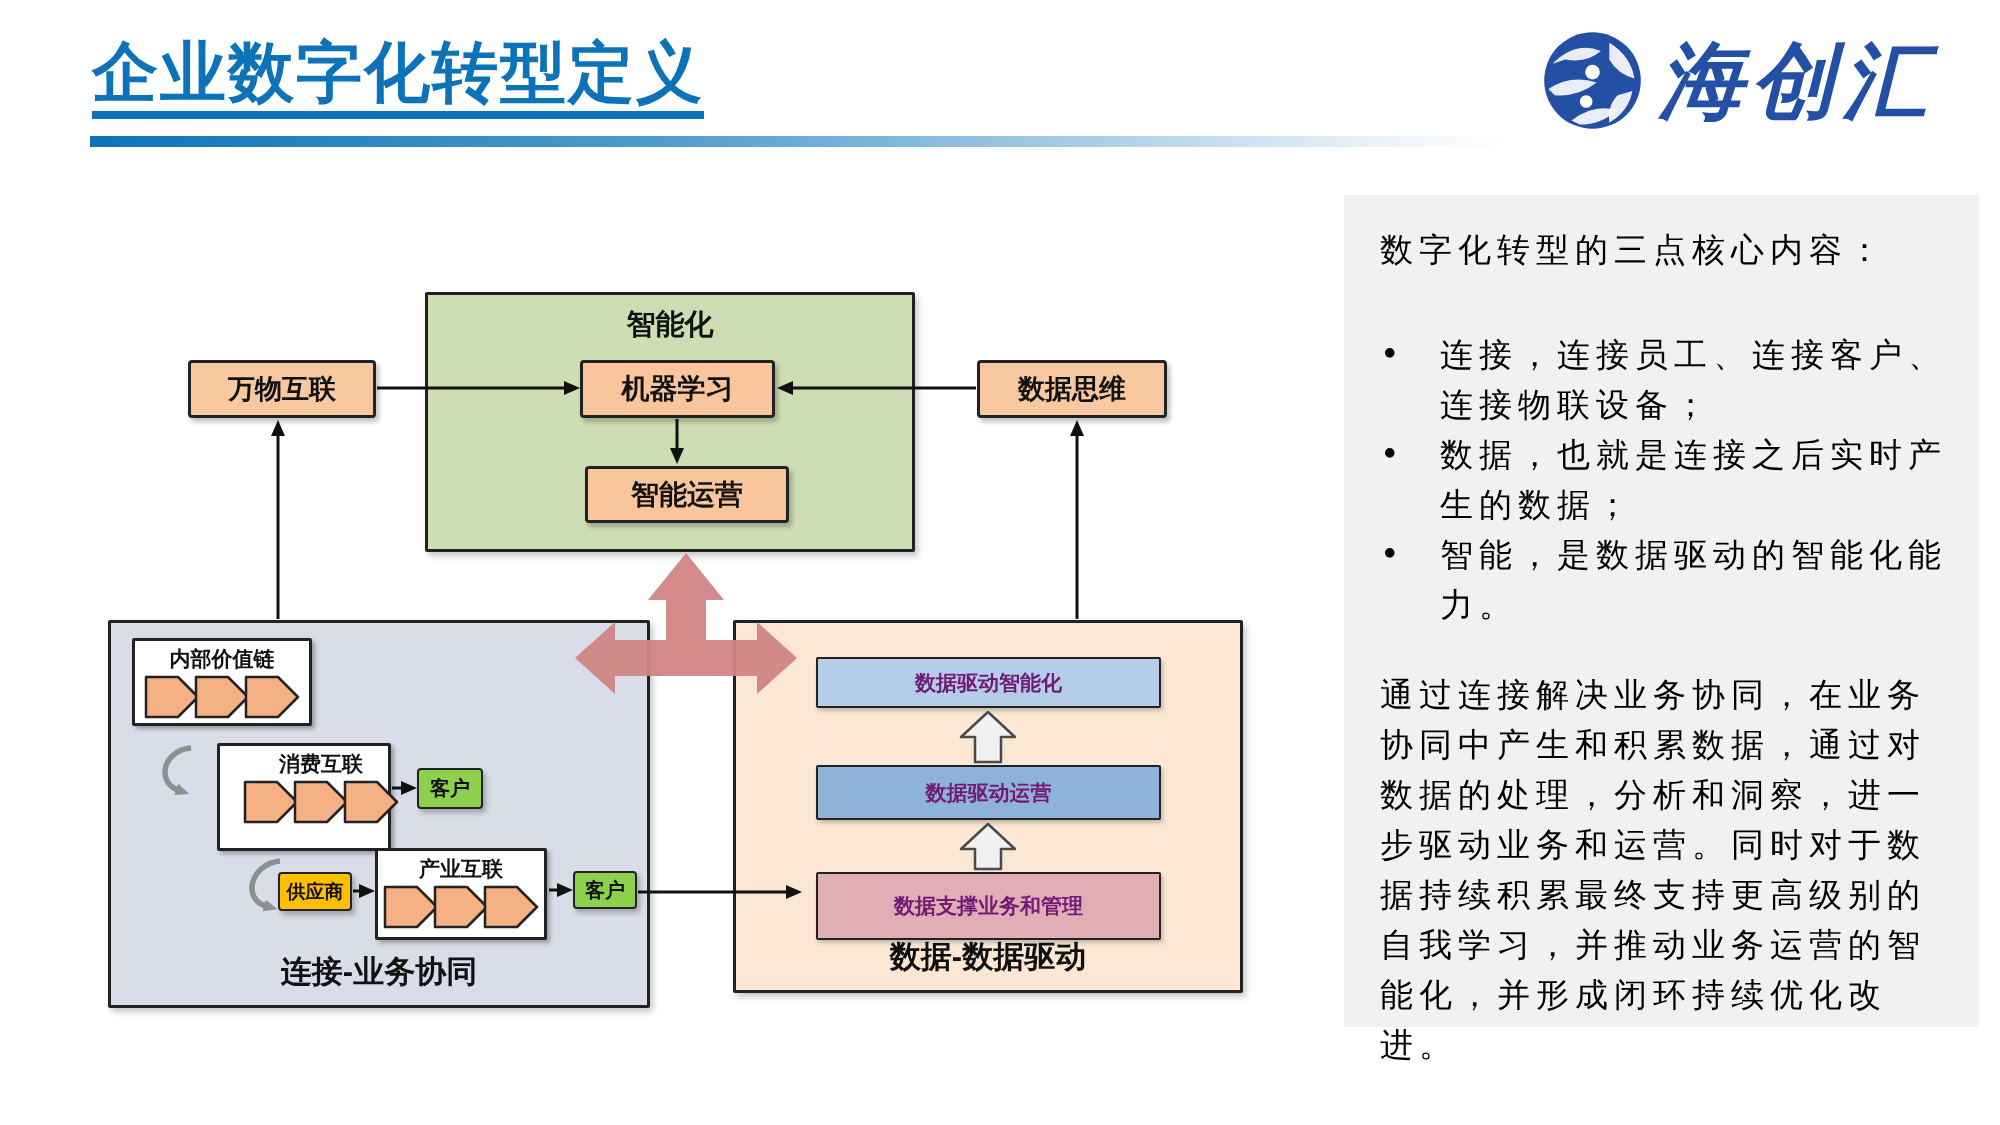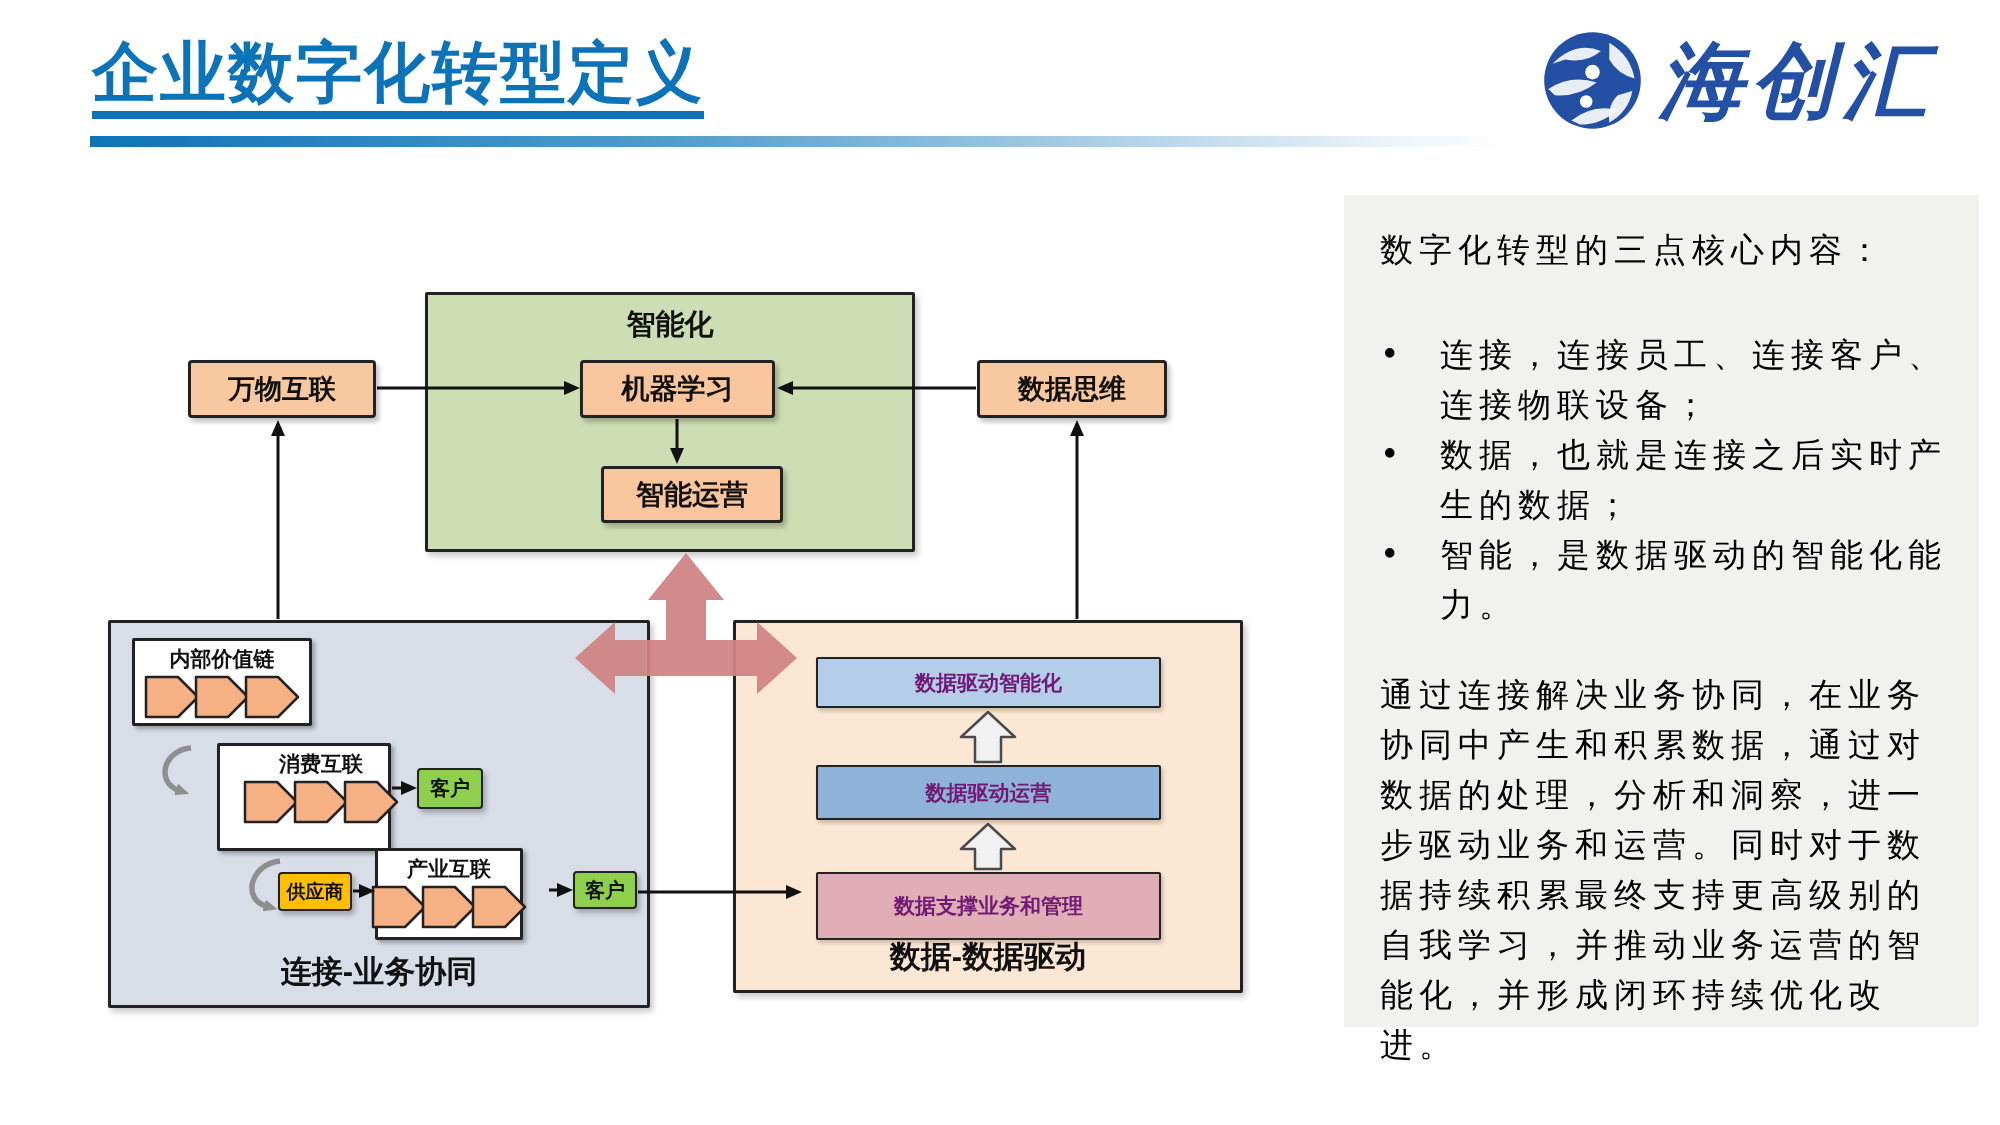"智能运营" .n-zhiyun { left: 601px -> 585px; width: 182px -> 204px }
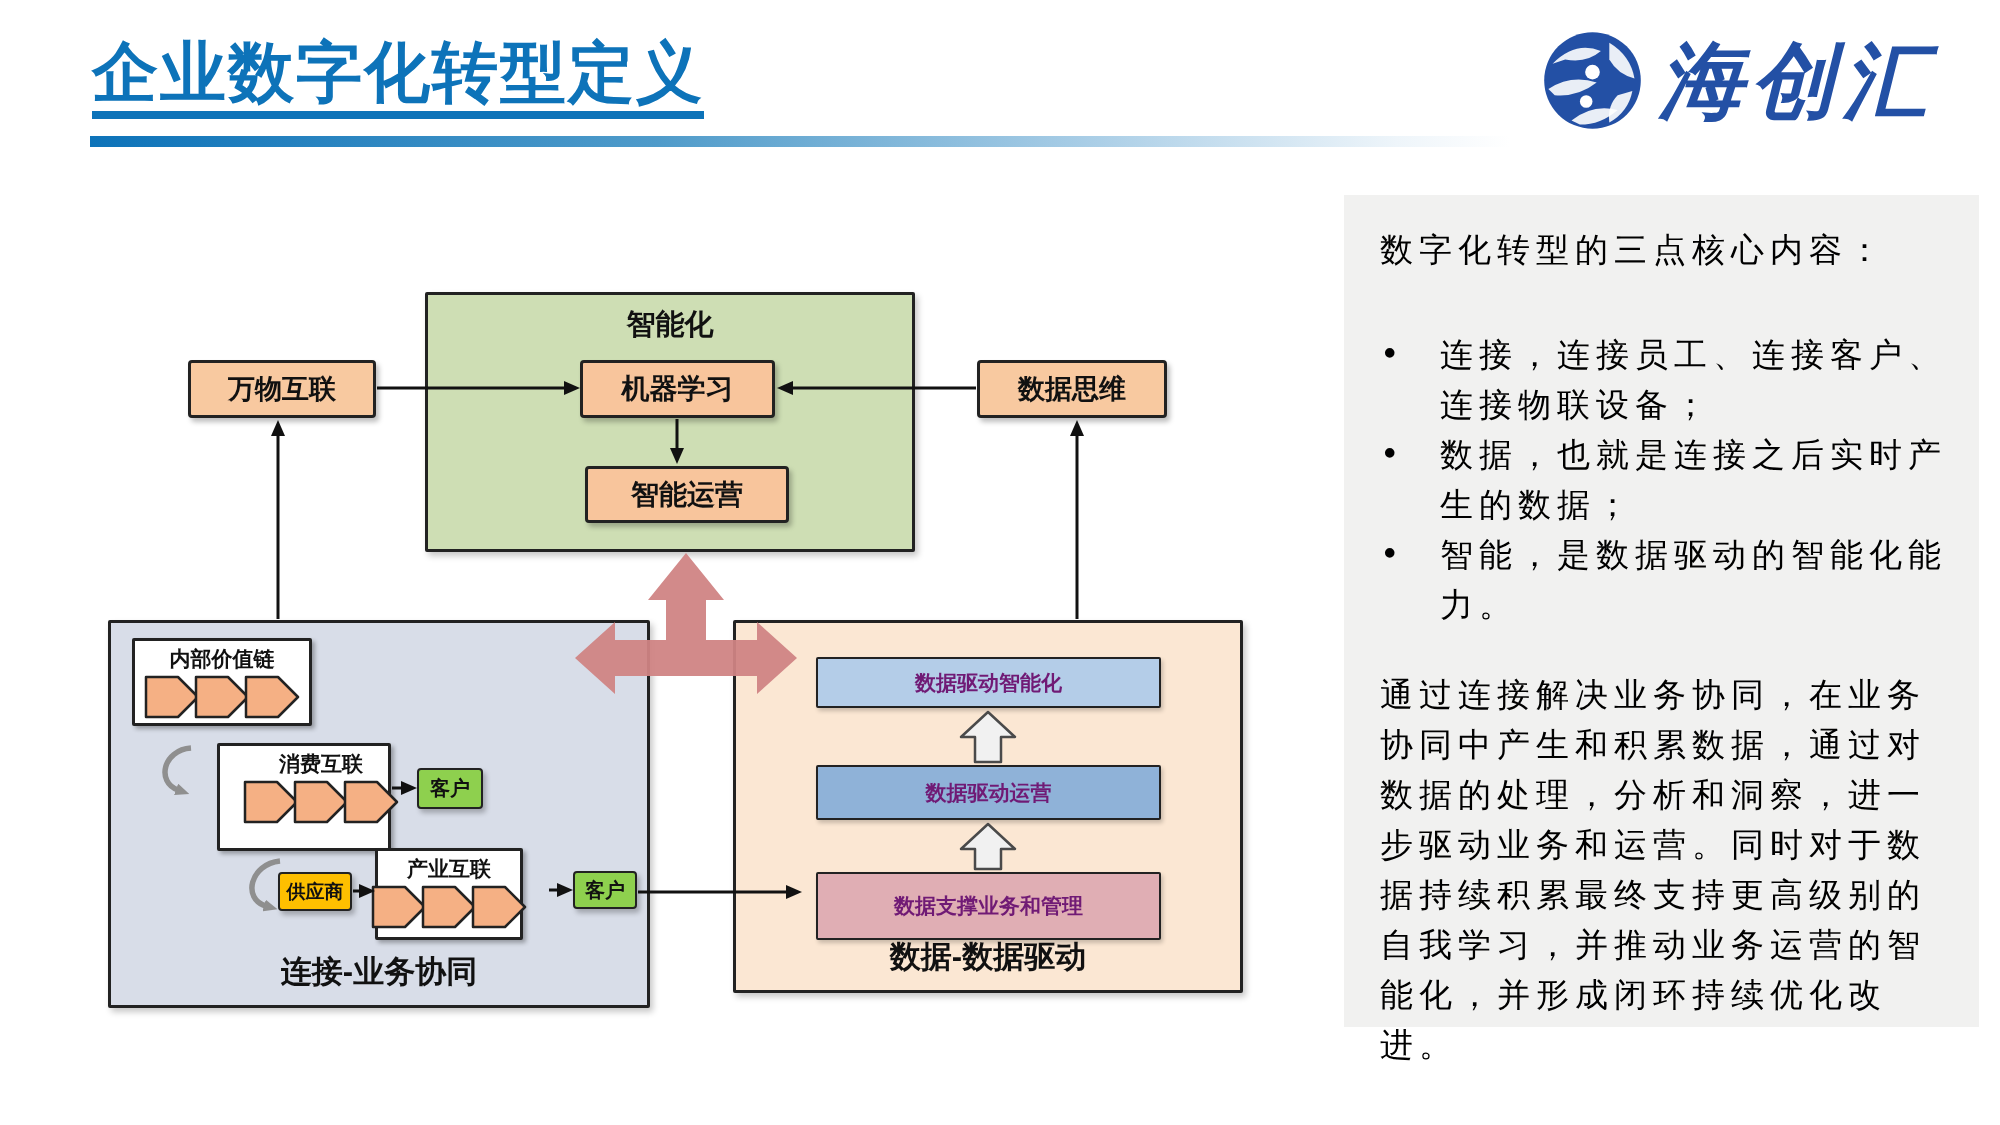"产业互联" .w-chanye { width: 148px -> 172px }
